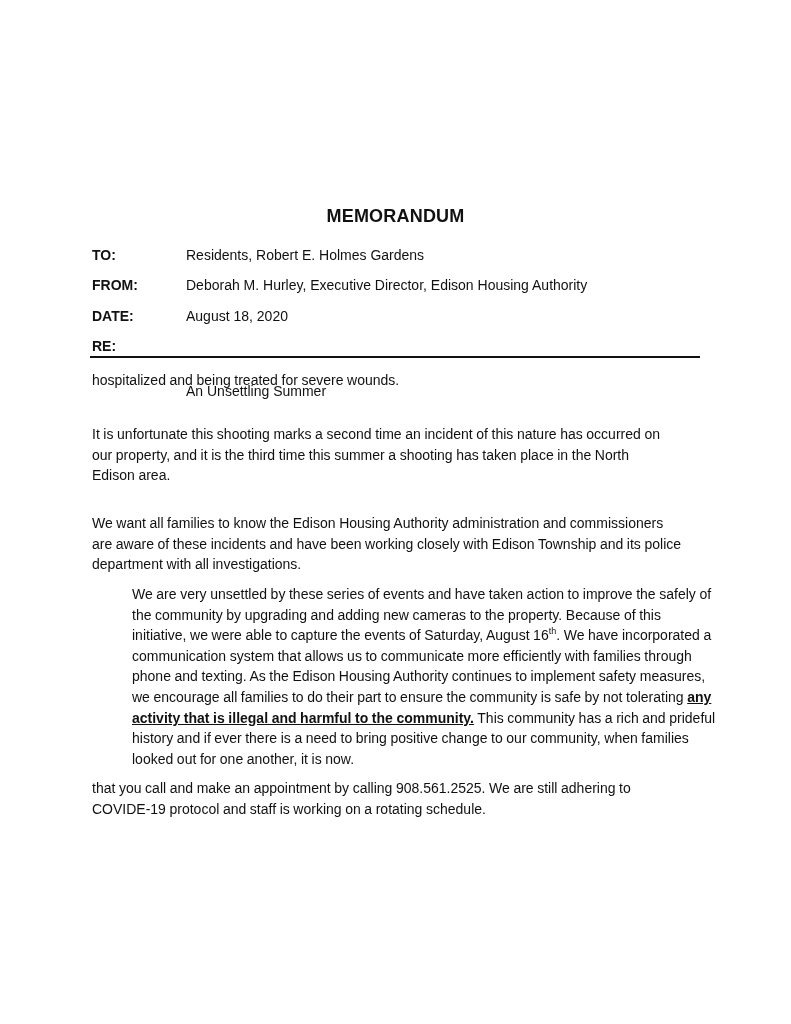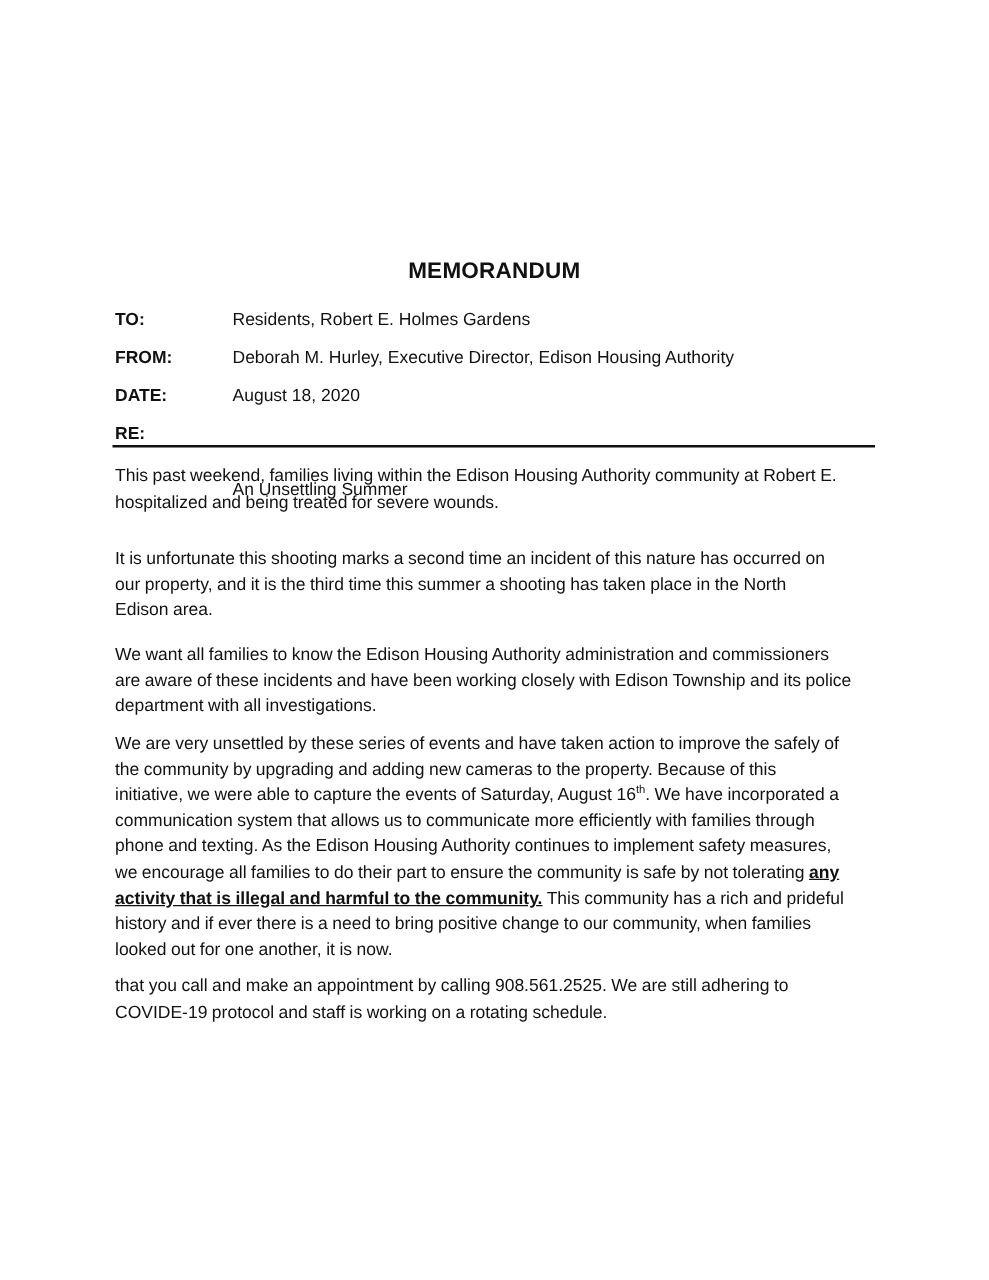"This past weekend, families living" span.line { html: <span>This past weekend, families living within the Edison Housing Authority community at Robert E.</span> -> none }
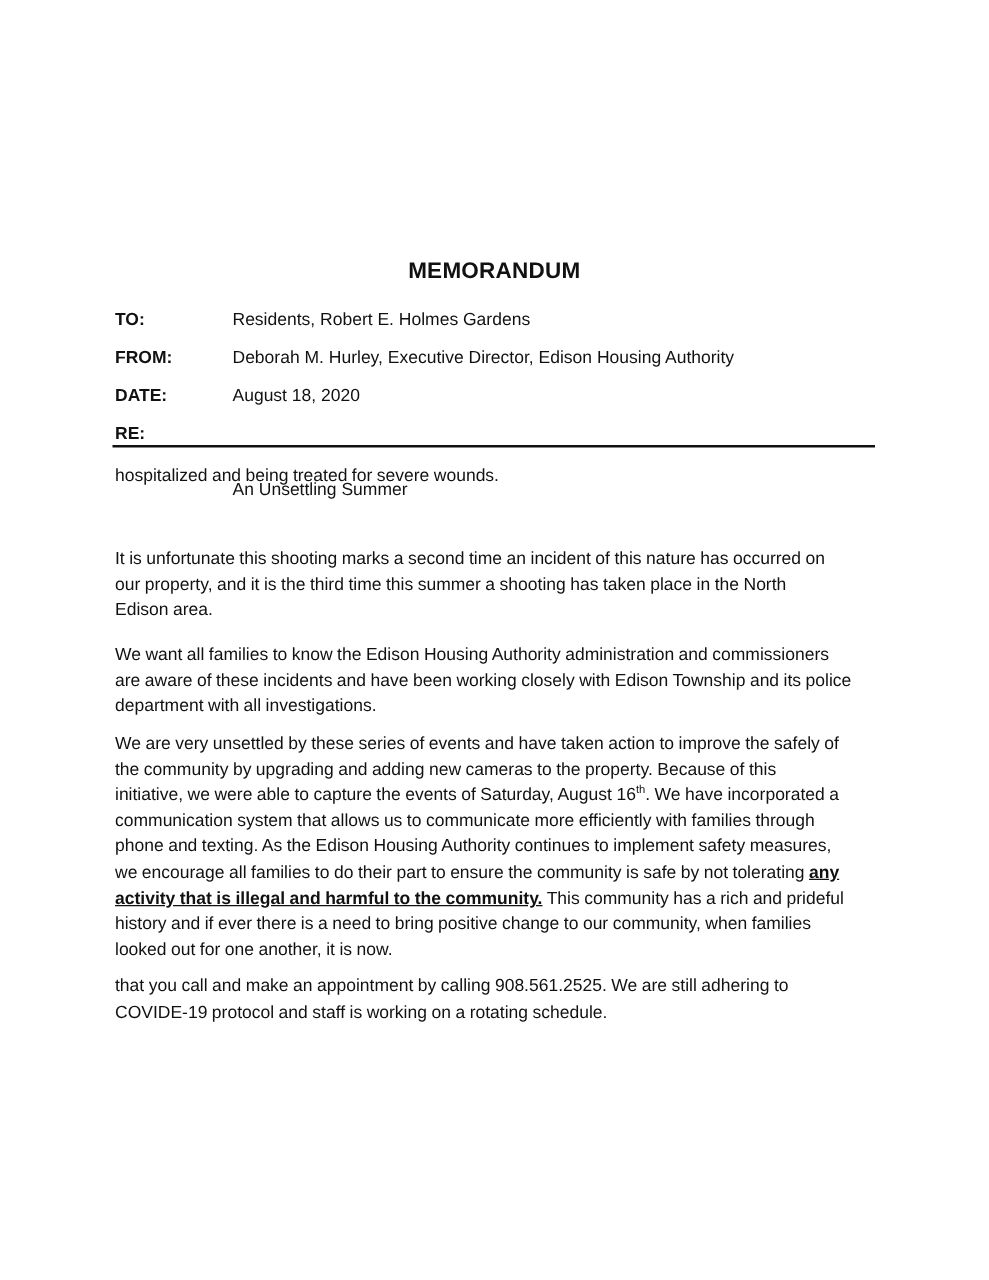"It is unfortunate this shooting" div.para { top: 436px -> 424px }
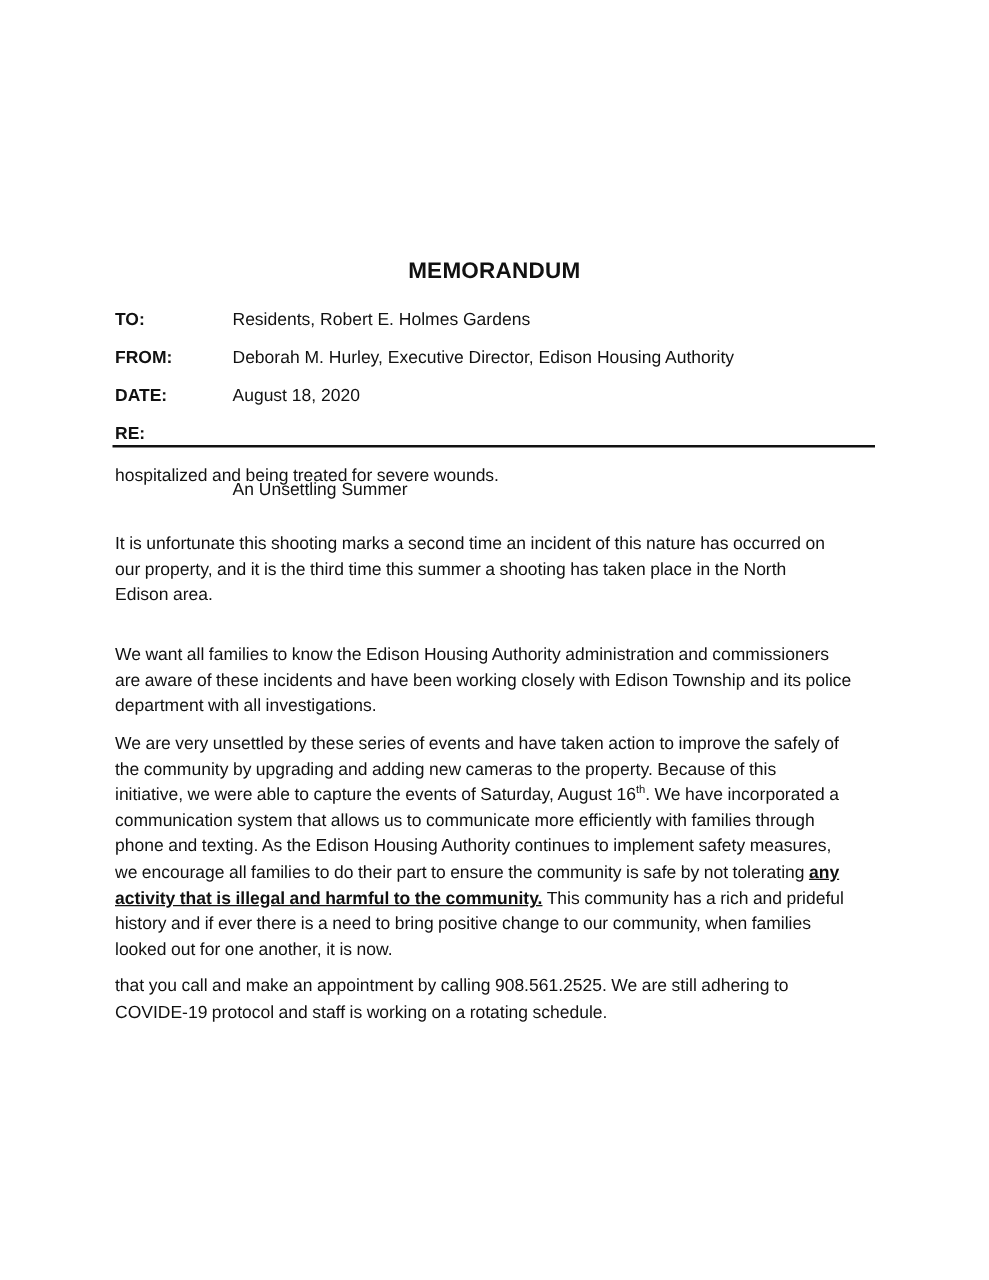"We are very unsettled by" div.para { margin-left: none -> 40px }
